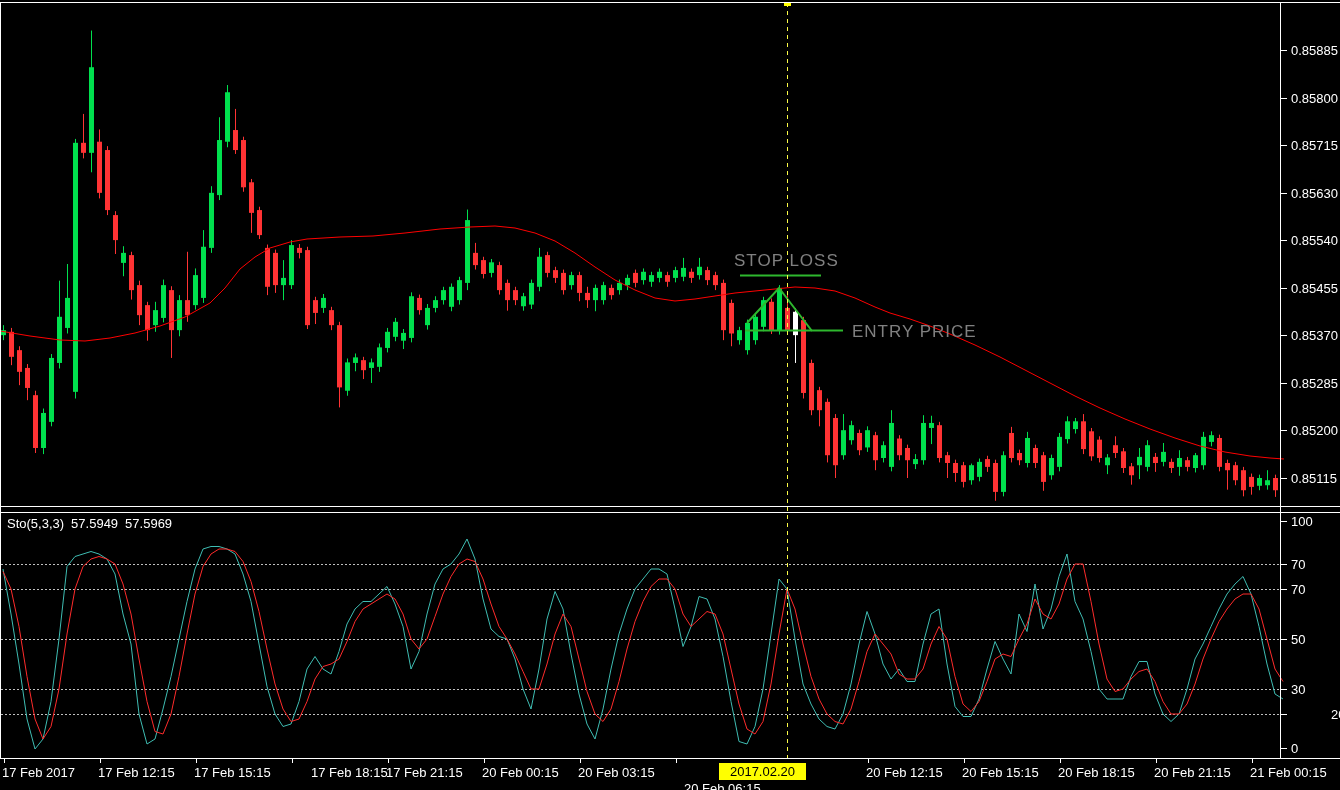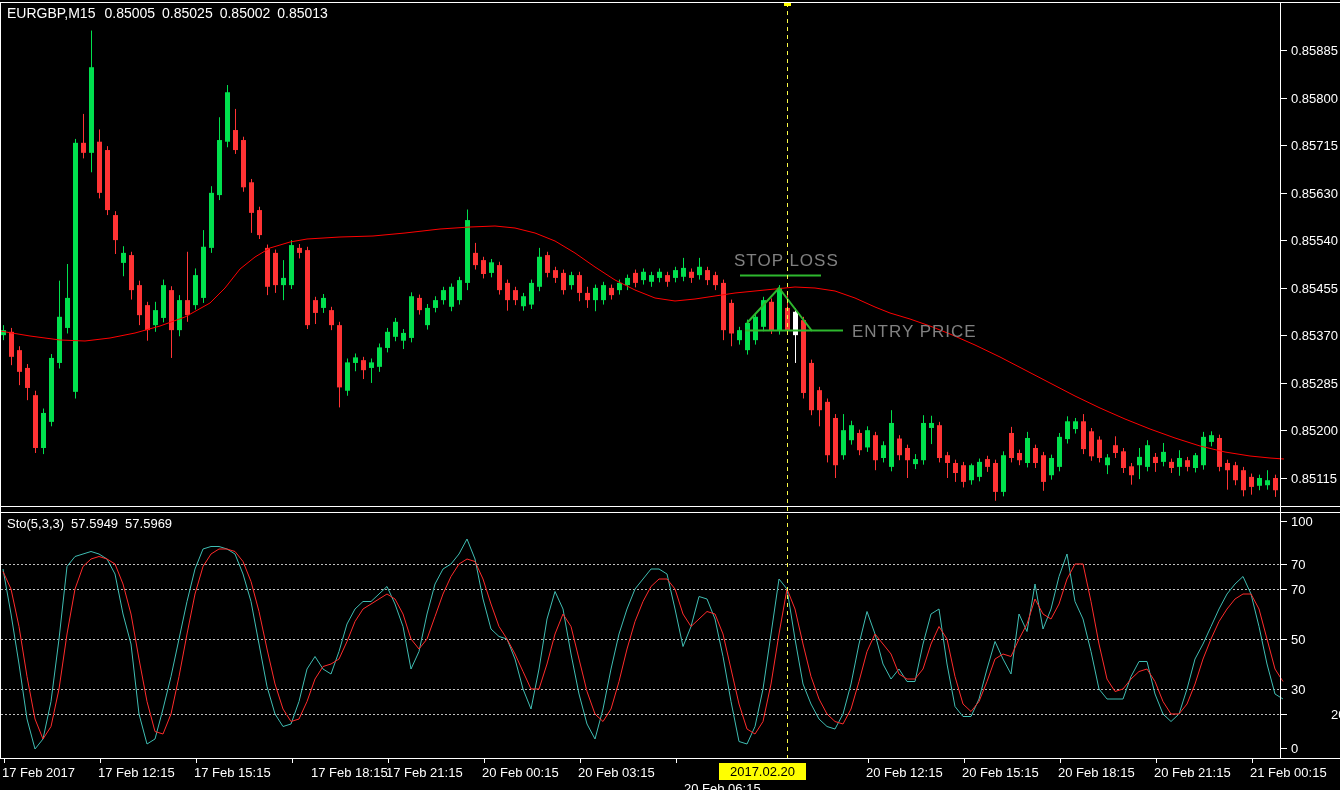"EURGBP,M15 0.85005 0.85025 0.85002" div { html: <div> <span>EURGBP,M15</span><span>0.85005</span><span>0.85025</span><span>0.85002</span><span>0.85013</span> </div> -> none }
